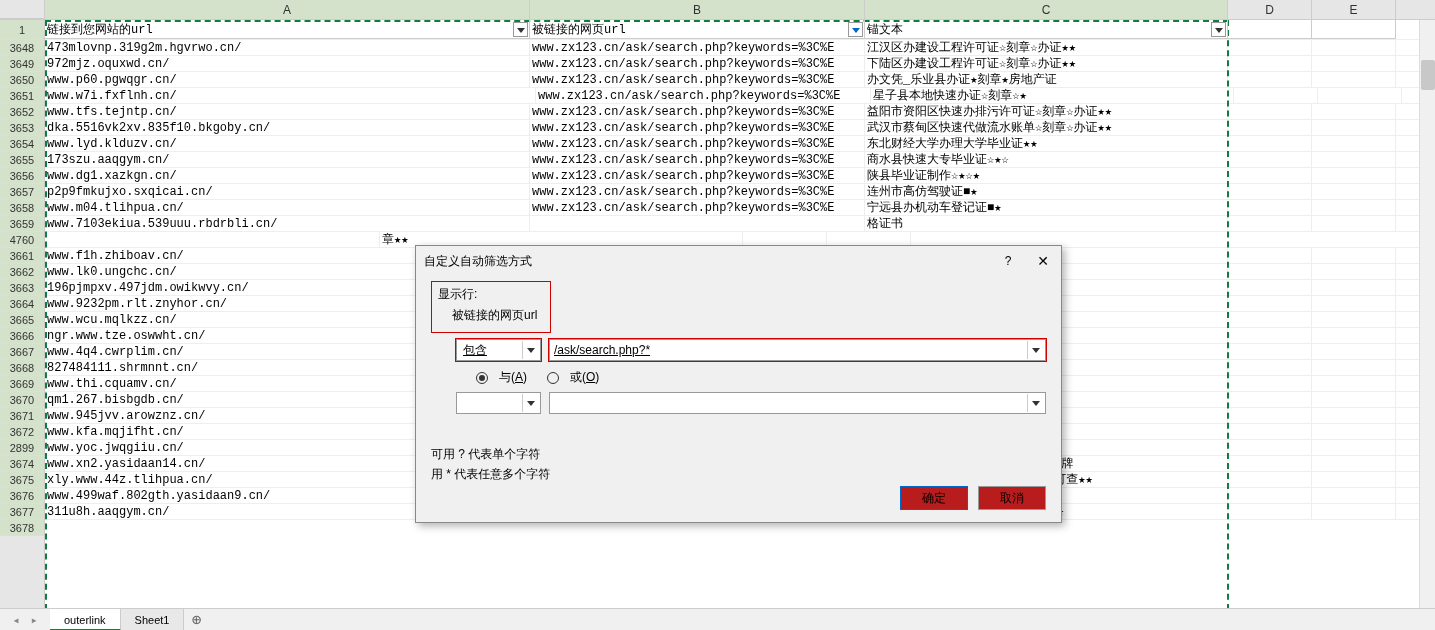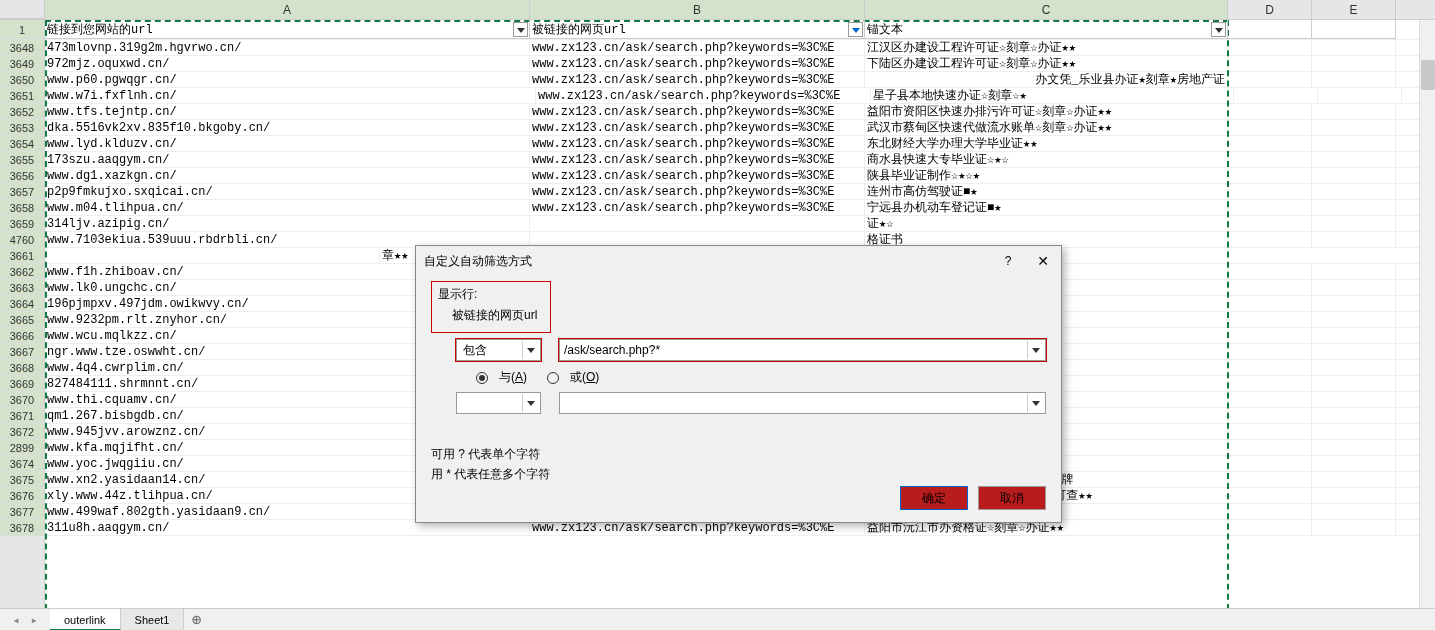"办文凭_乐业县办证★刻章★房地产证" div.cell { text-align: right -> none }
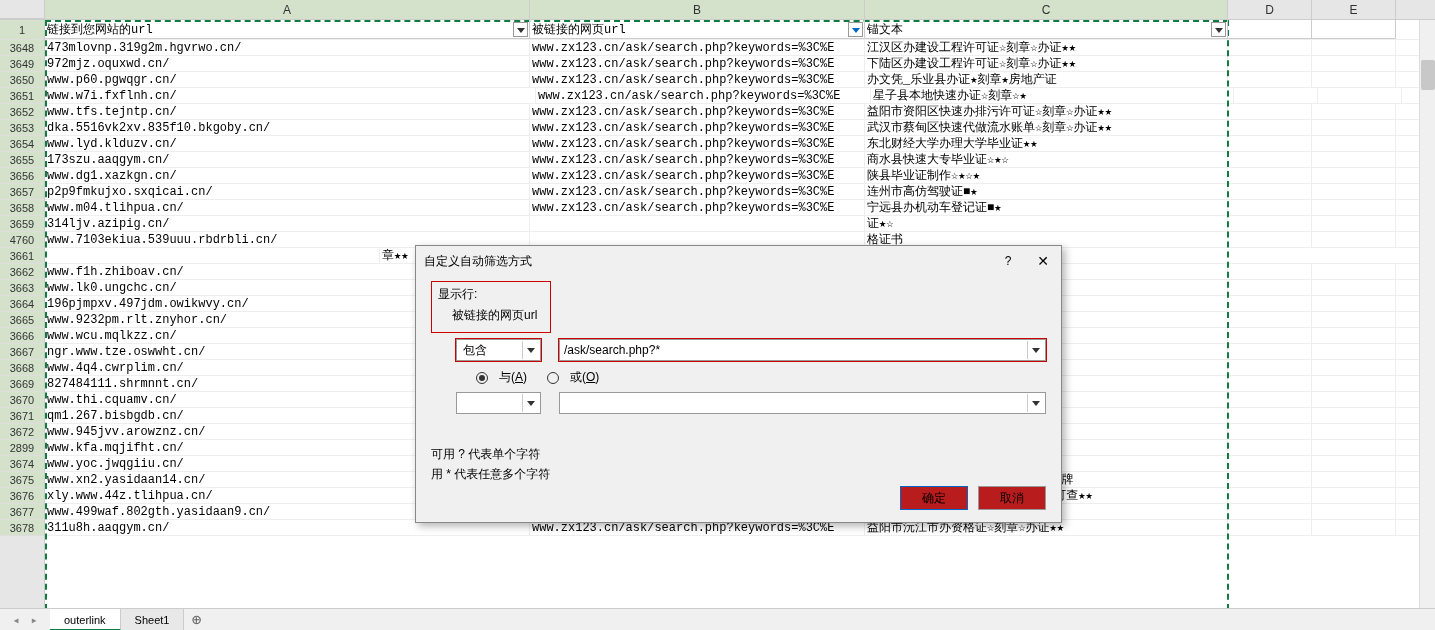"314ljv.azipig.cn/" div.row { html: <div> <div>314ljv.azipig.cn/</div> <div></div> <div>证★☆</div> <div></div> <div></div> </div> -> none }
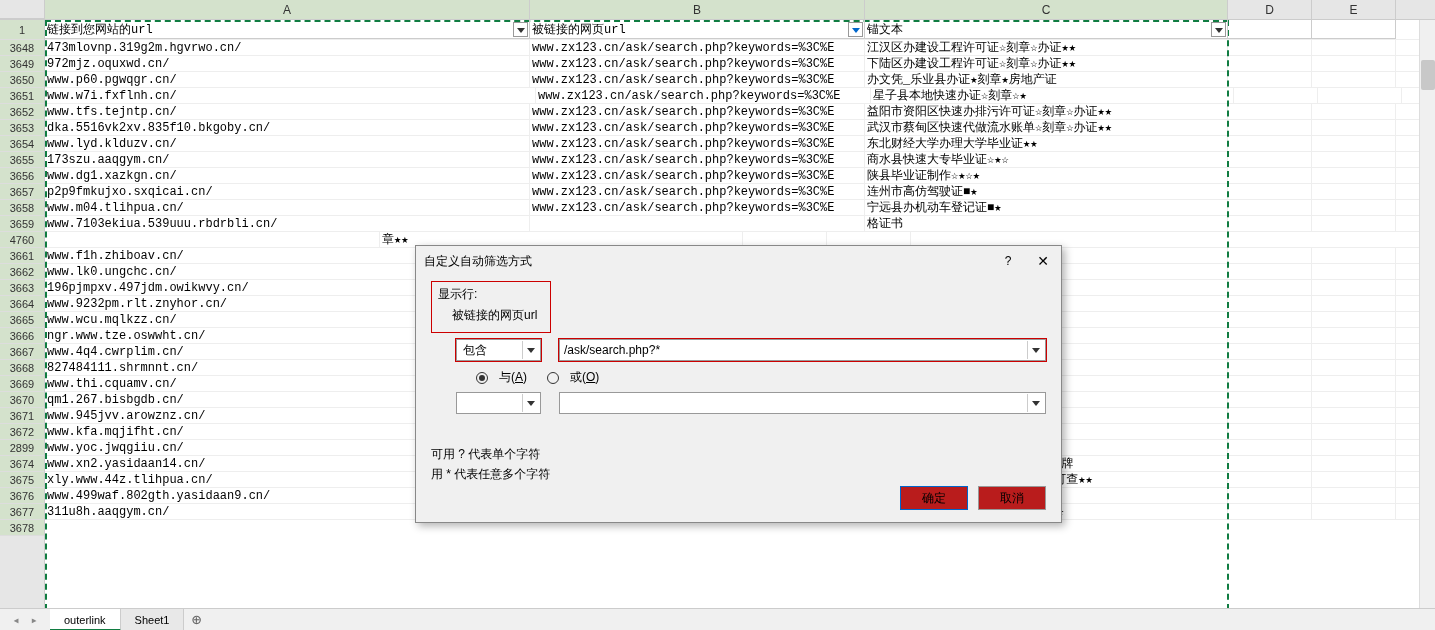"包含" .criteria-row { gap: 18px -> 8px; text-decoration: none -> underline }
